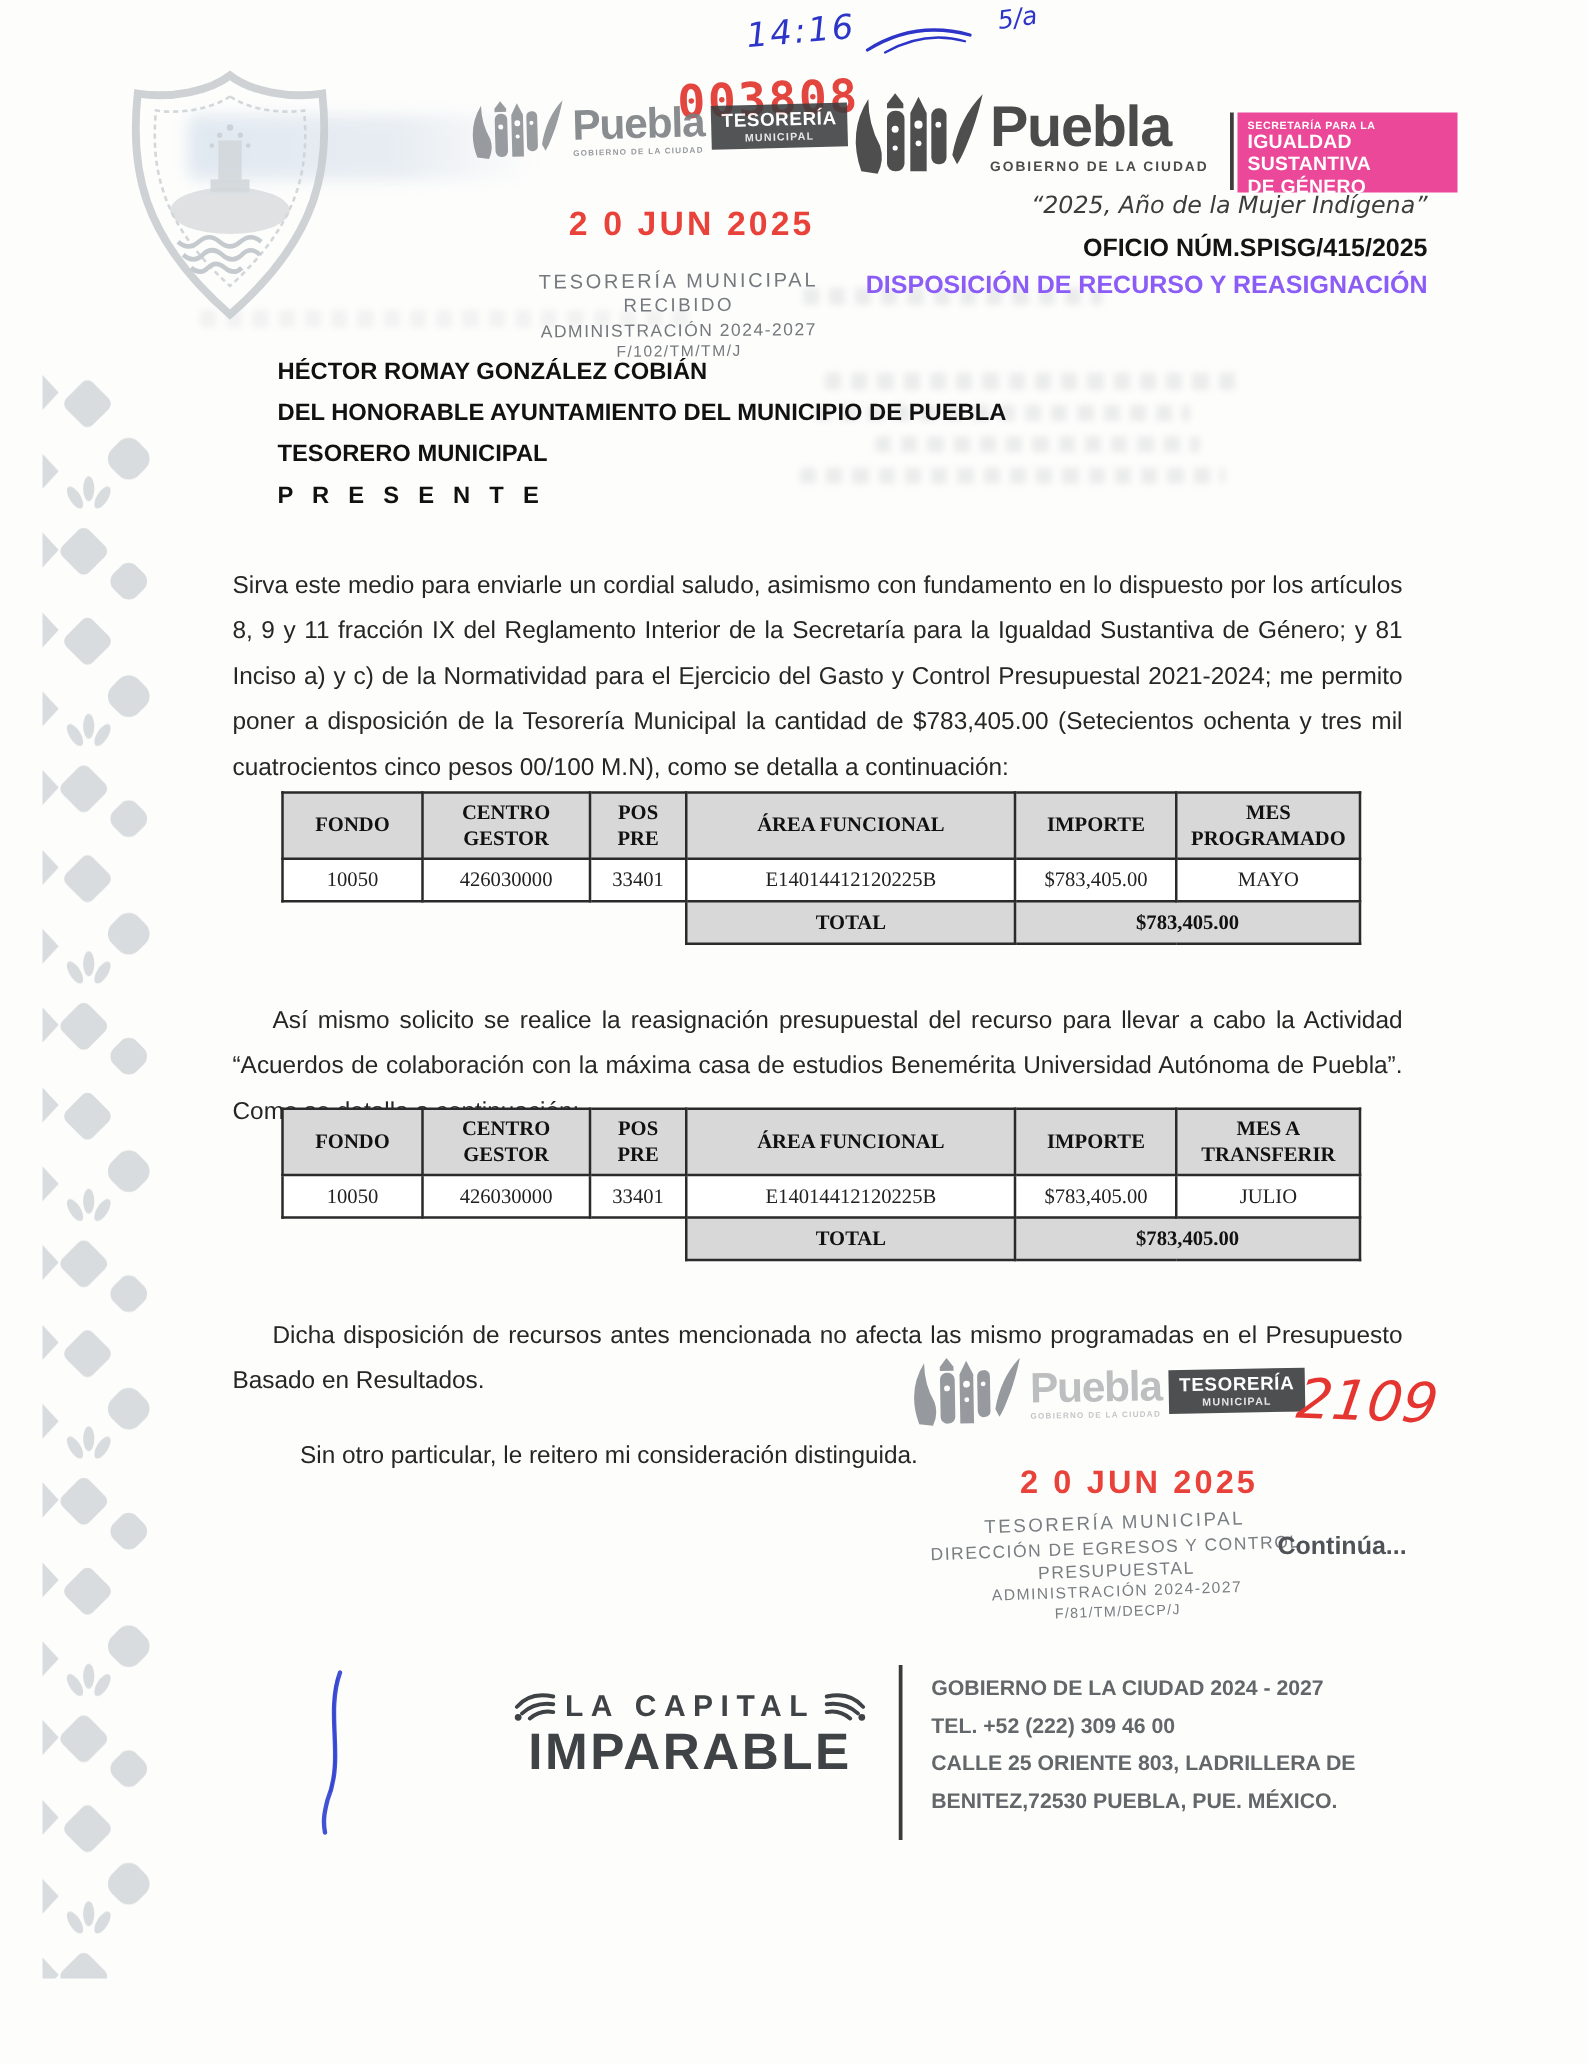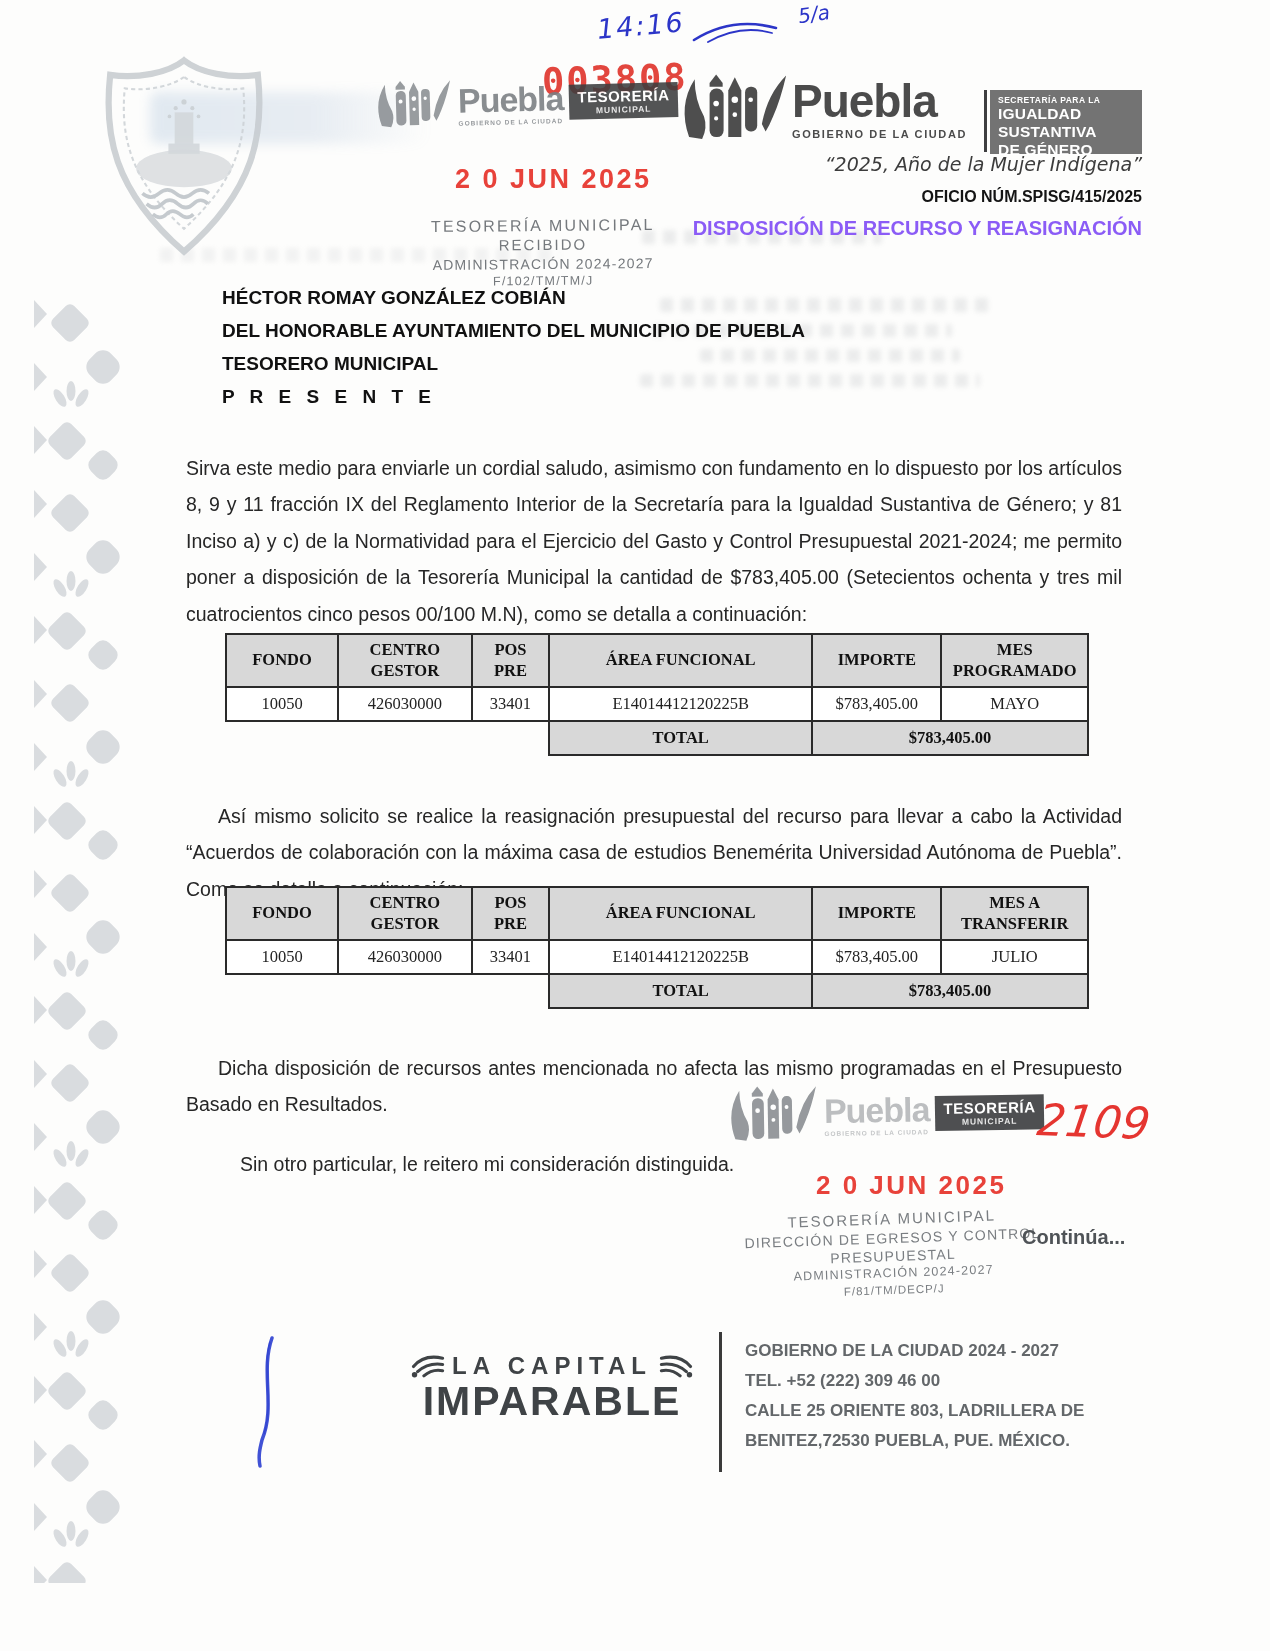"SECRETARÍA PARA LA" .dept-box { background: #737373 -> #ec4899; width: 152px -> 176px }
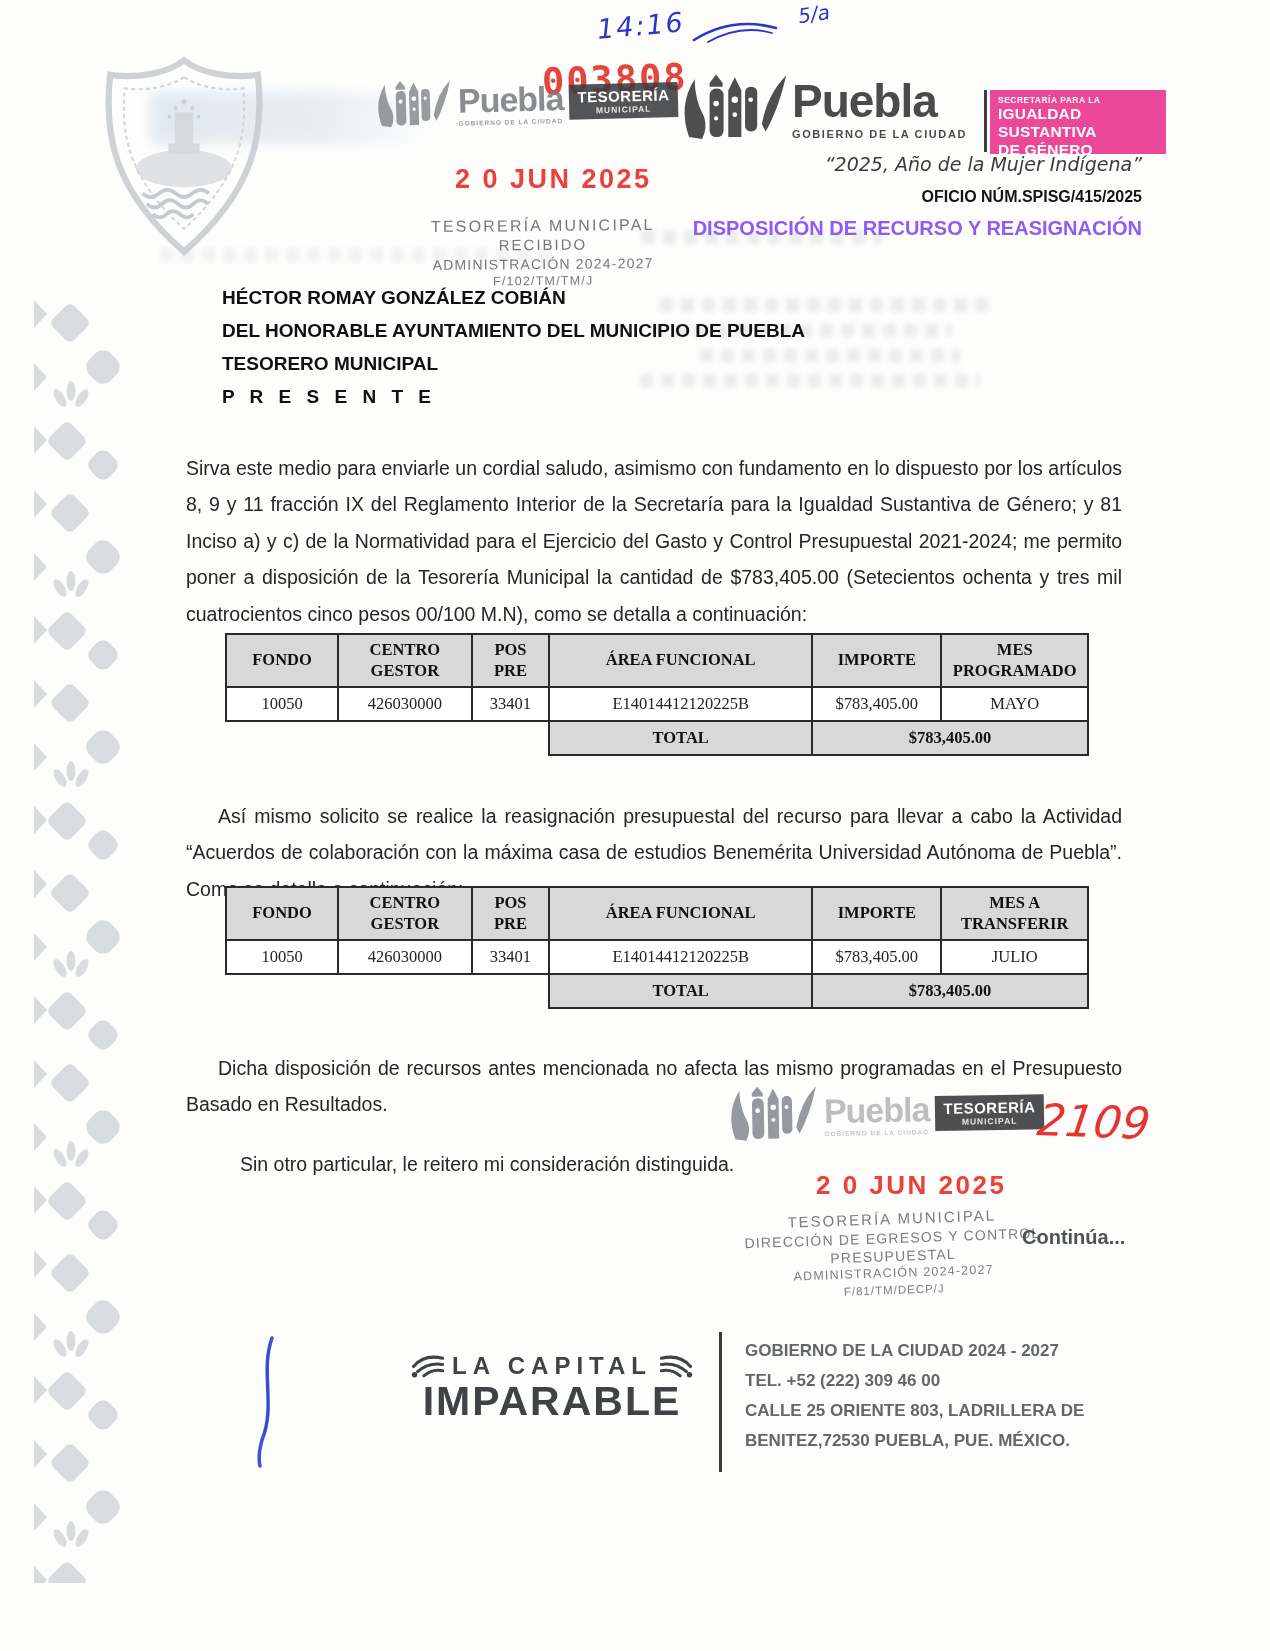"OFICIO NÚM.SPISG/415/2025" .oficio-num { font-size: 16px -> 20px }
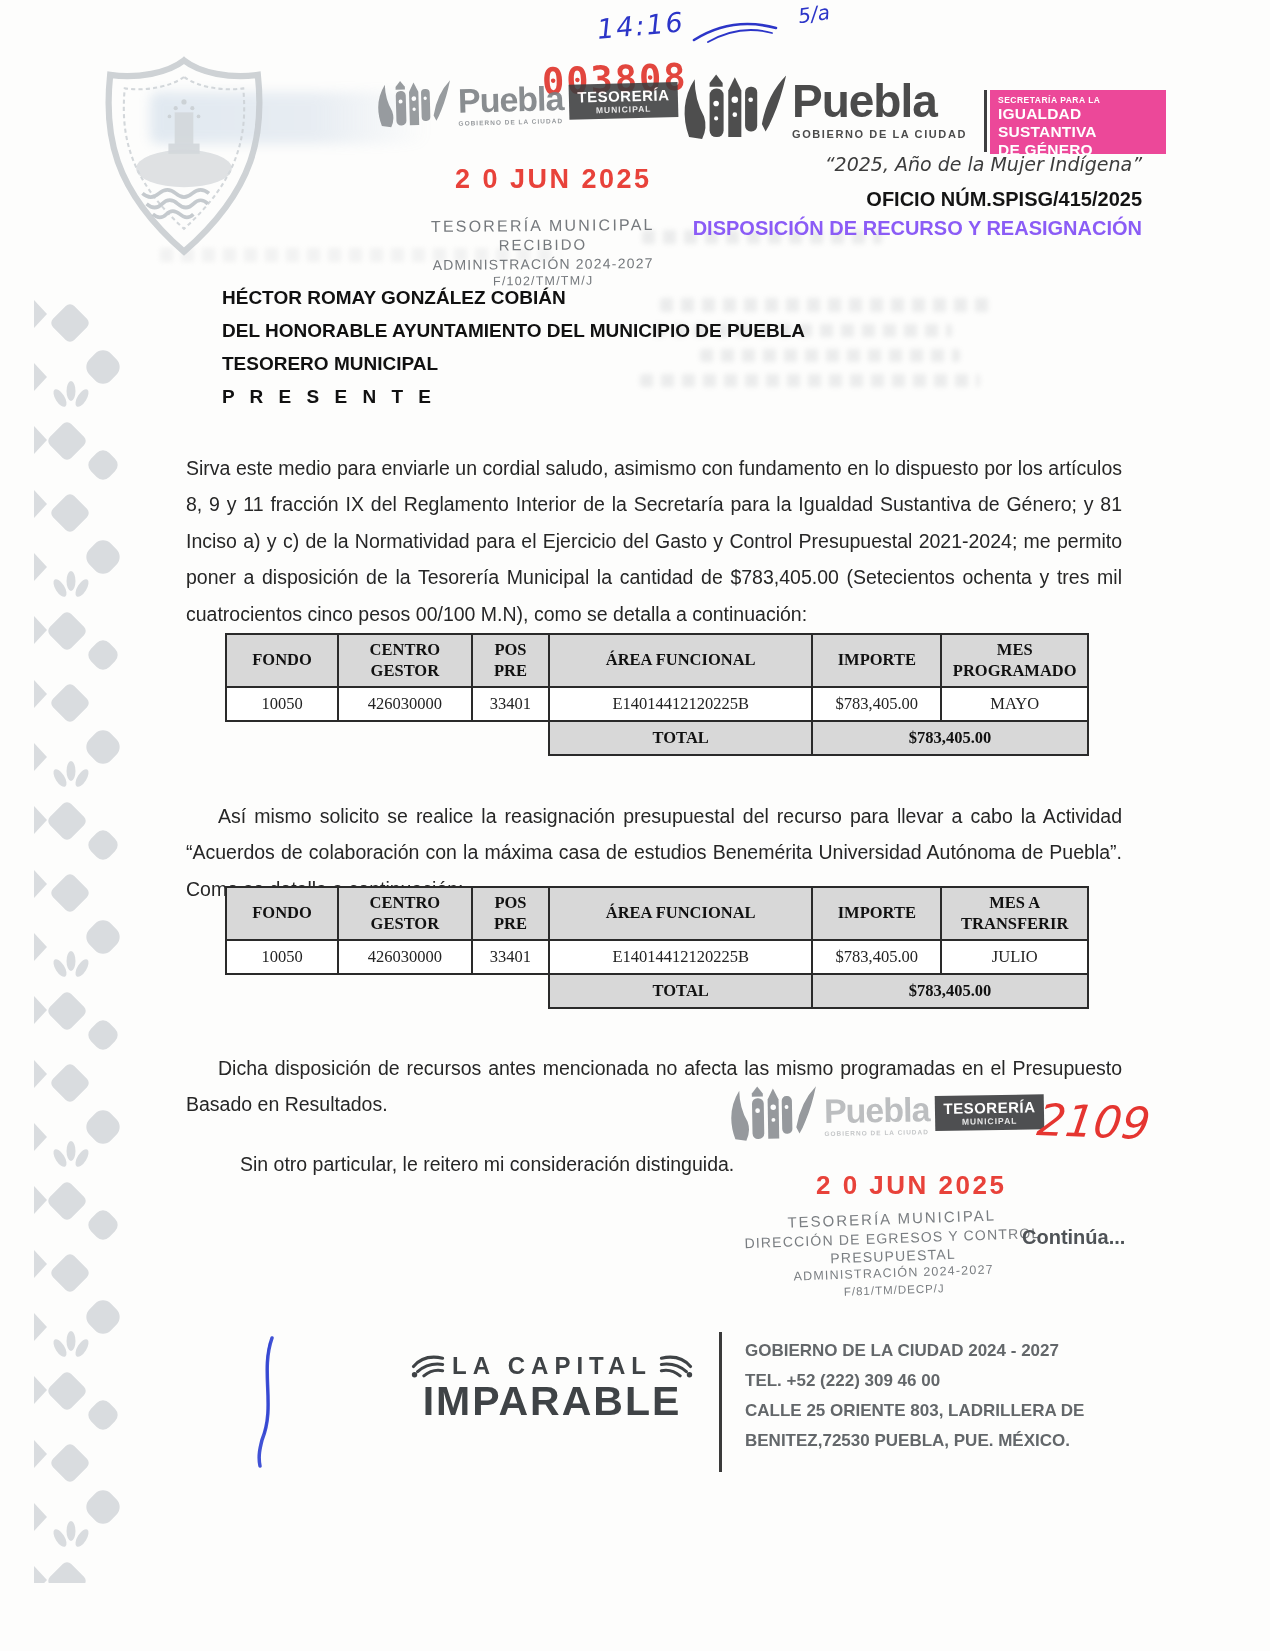"LA CAPITAL" .cap-row { align-items: center -> flex-start }
